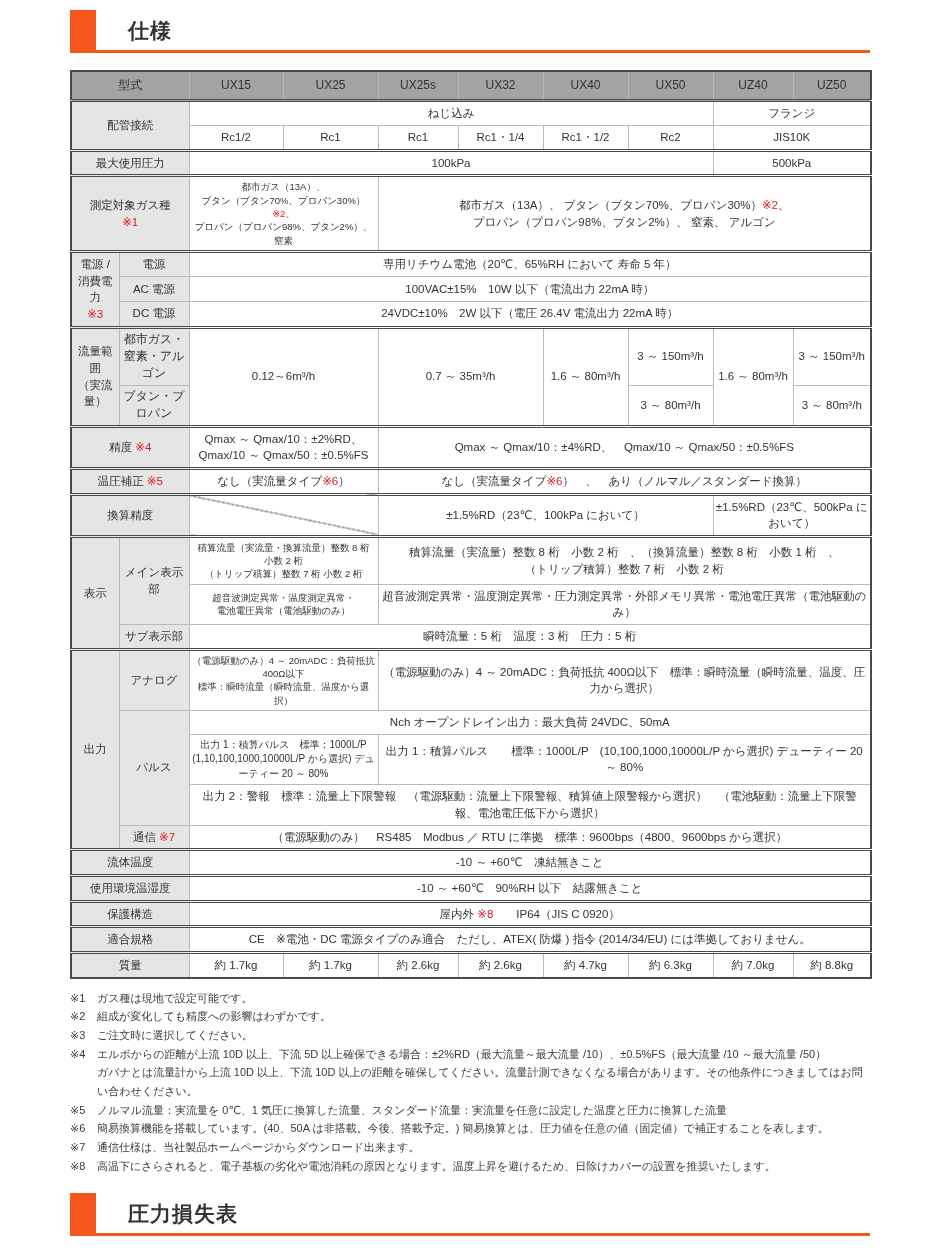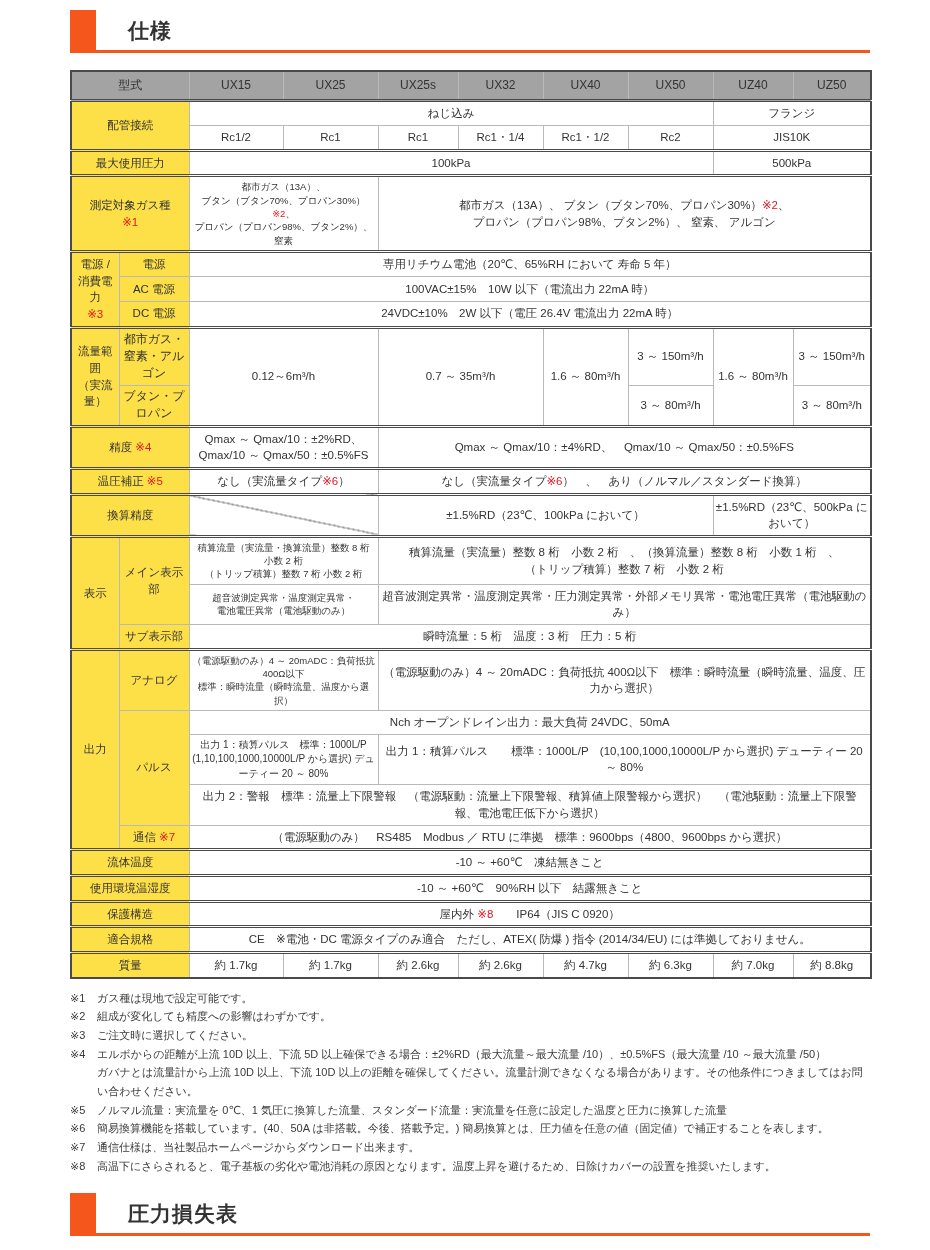"配管接続" table.spec th.lab,table.spec th.sub,table.spec th.subsm { background: #fde047 -> #e5e5e5 }
